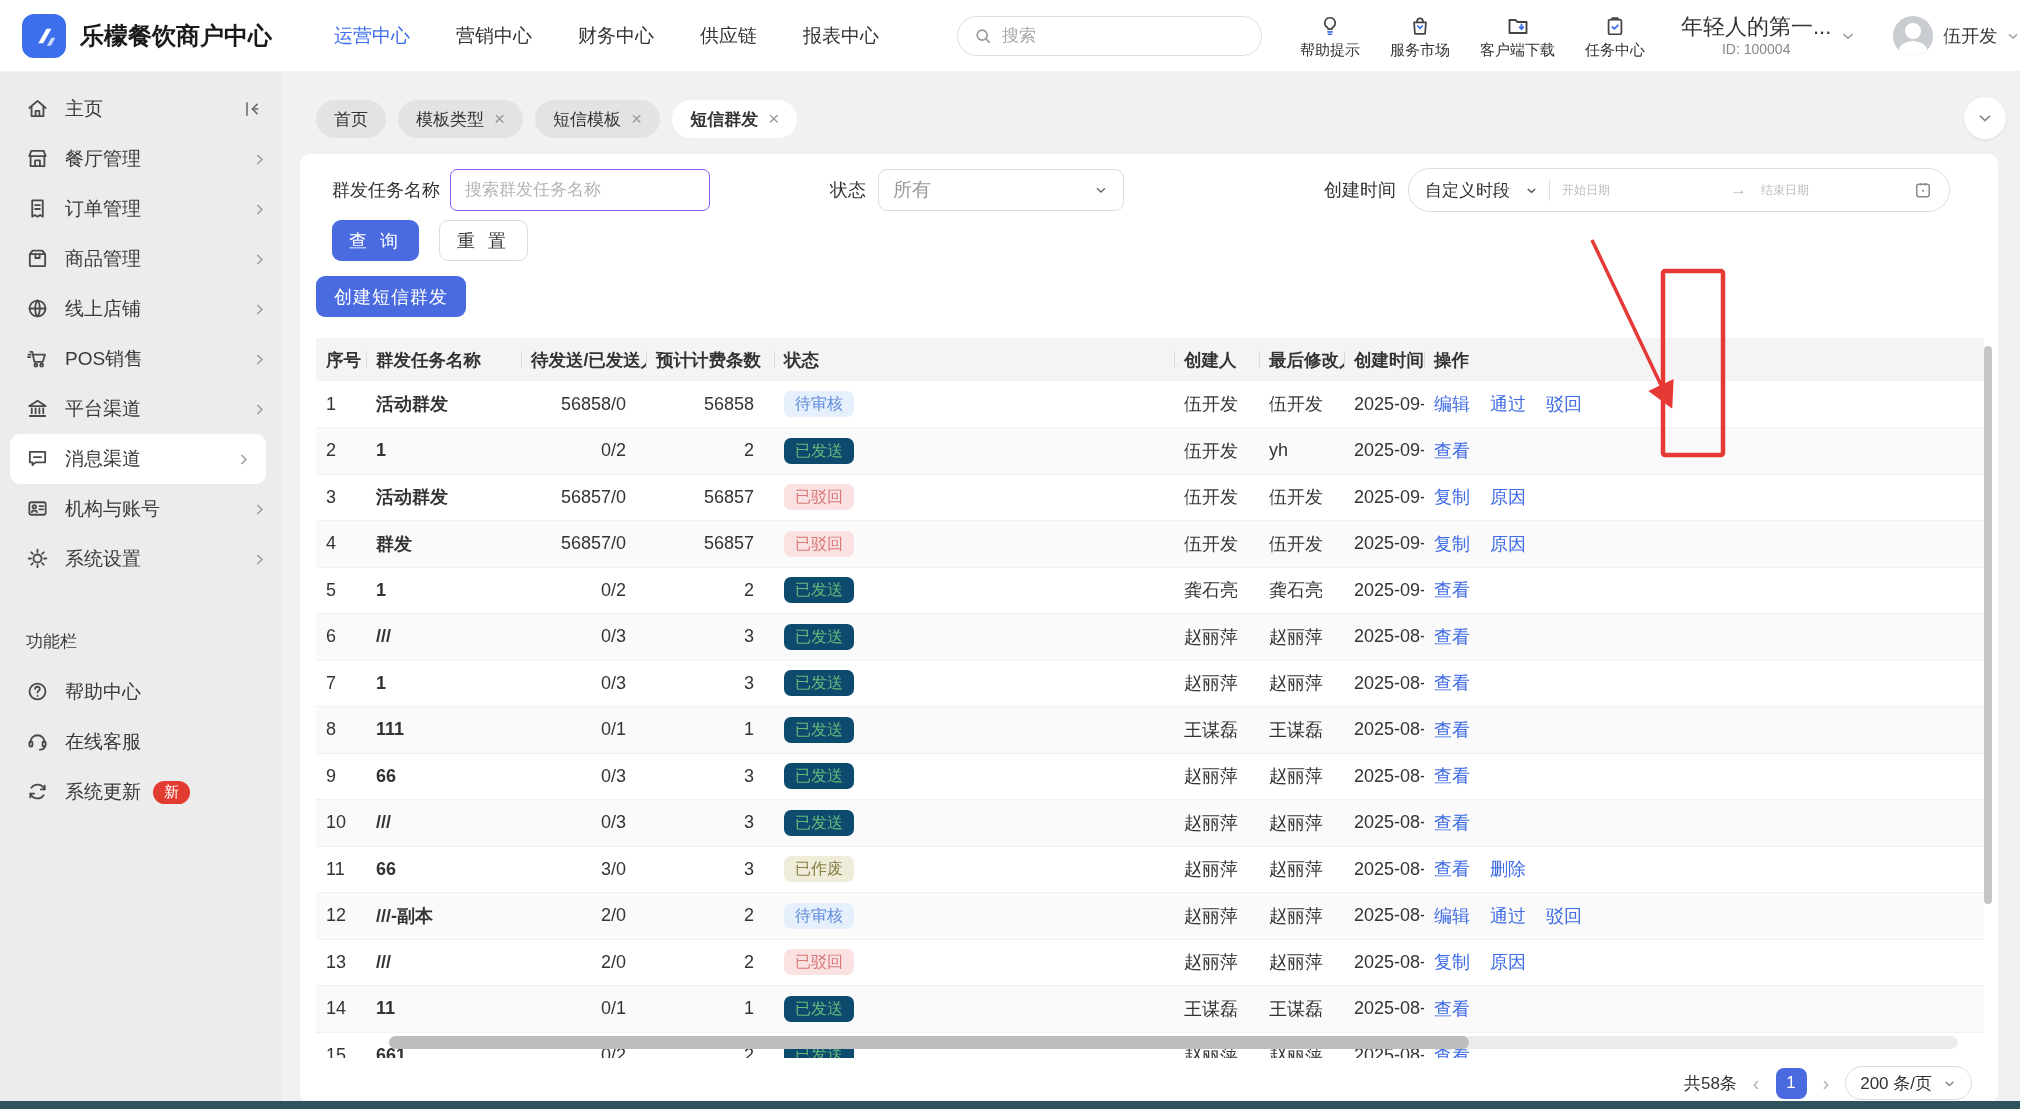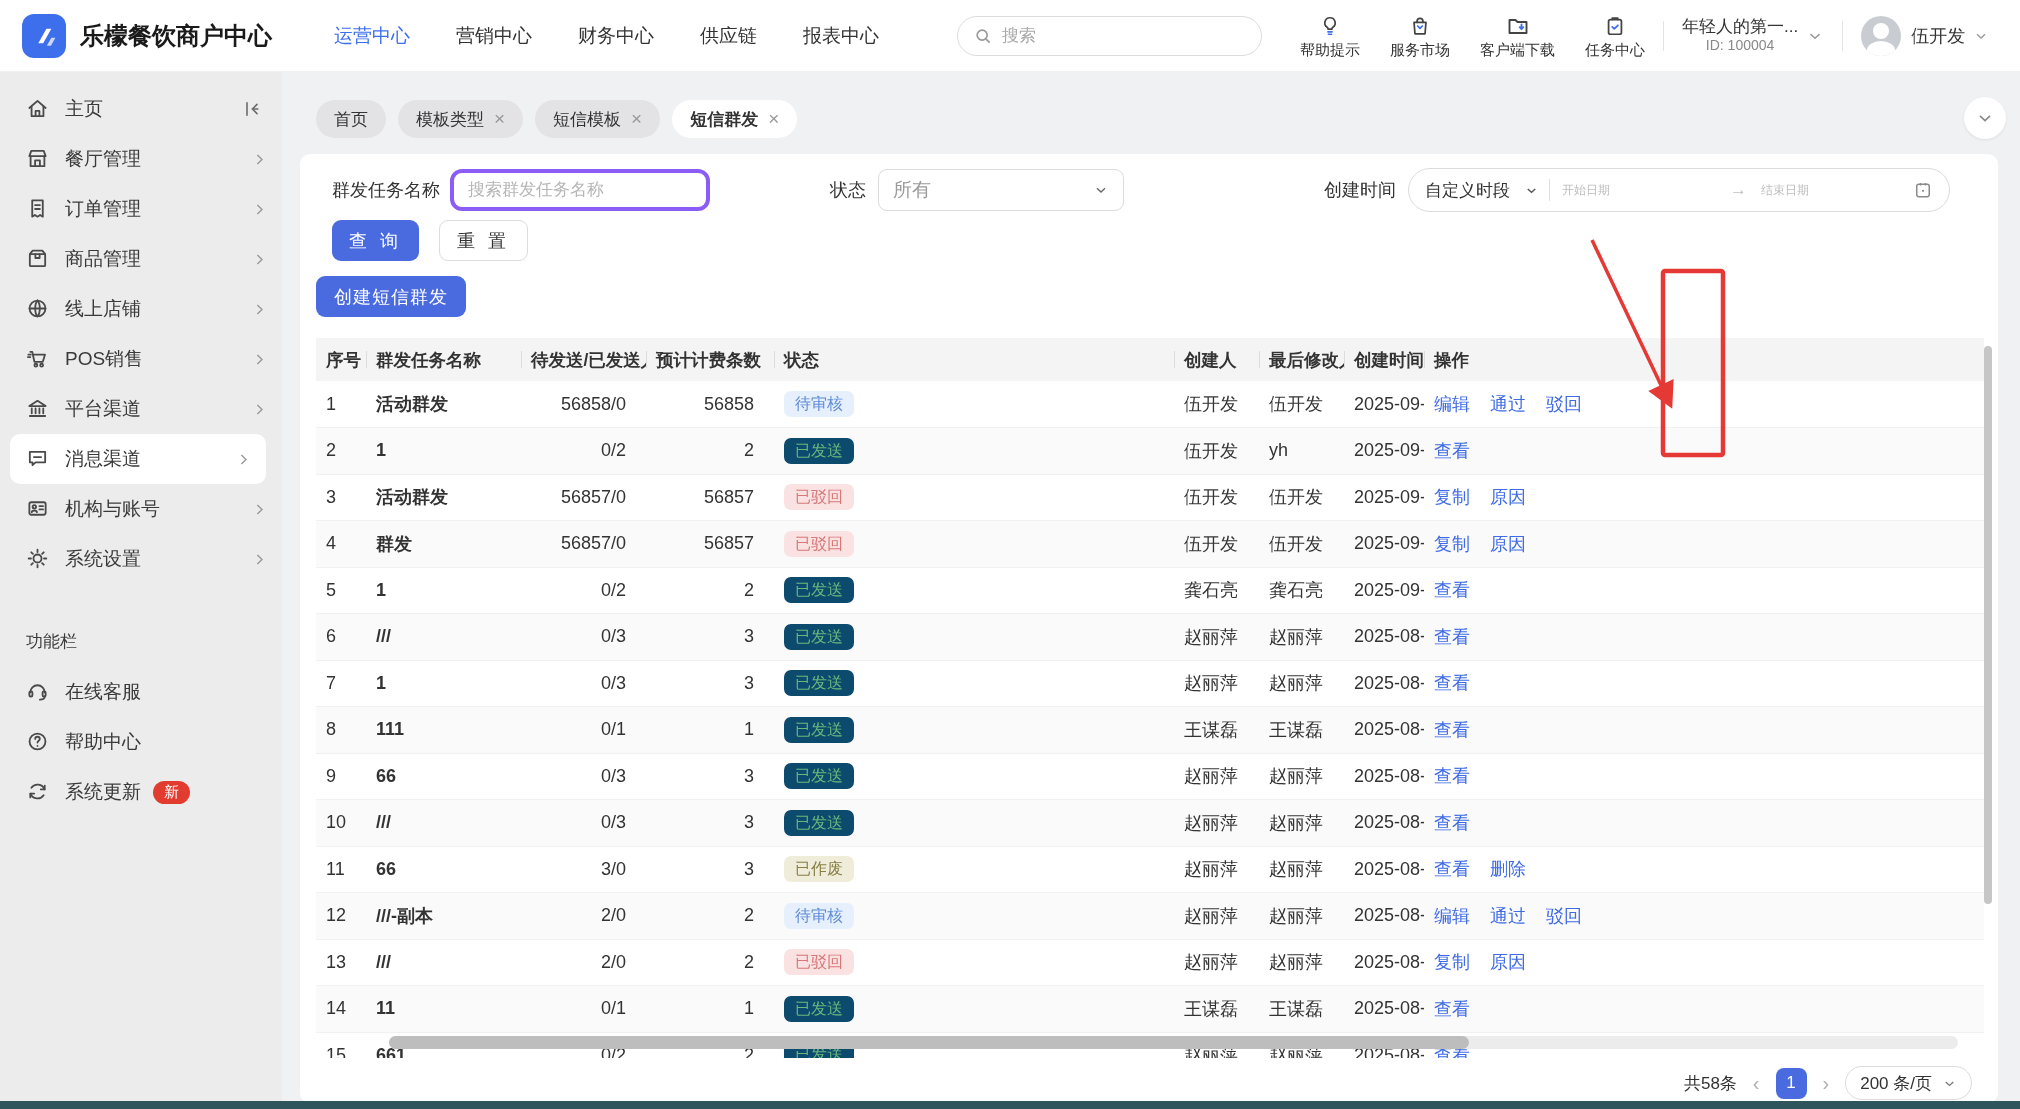"年轻人的第一..." .org-name { font-size: 17px -> 22px }
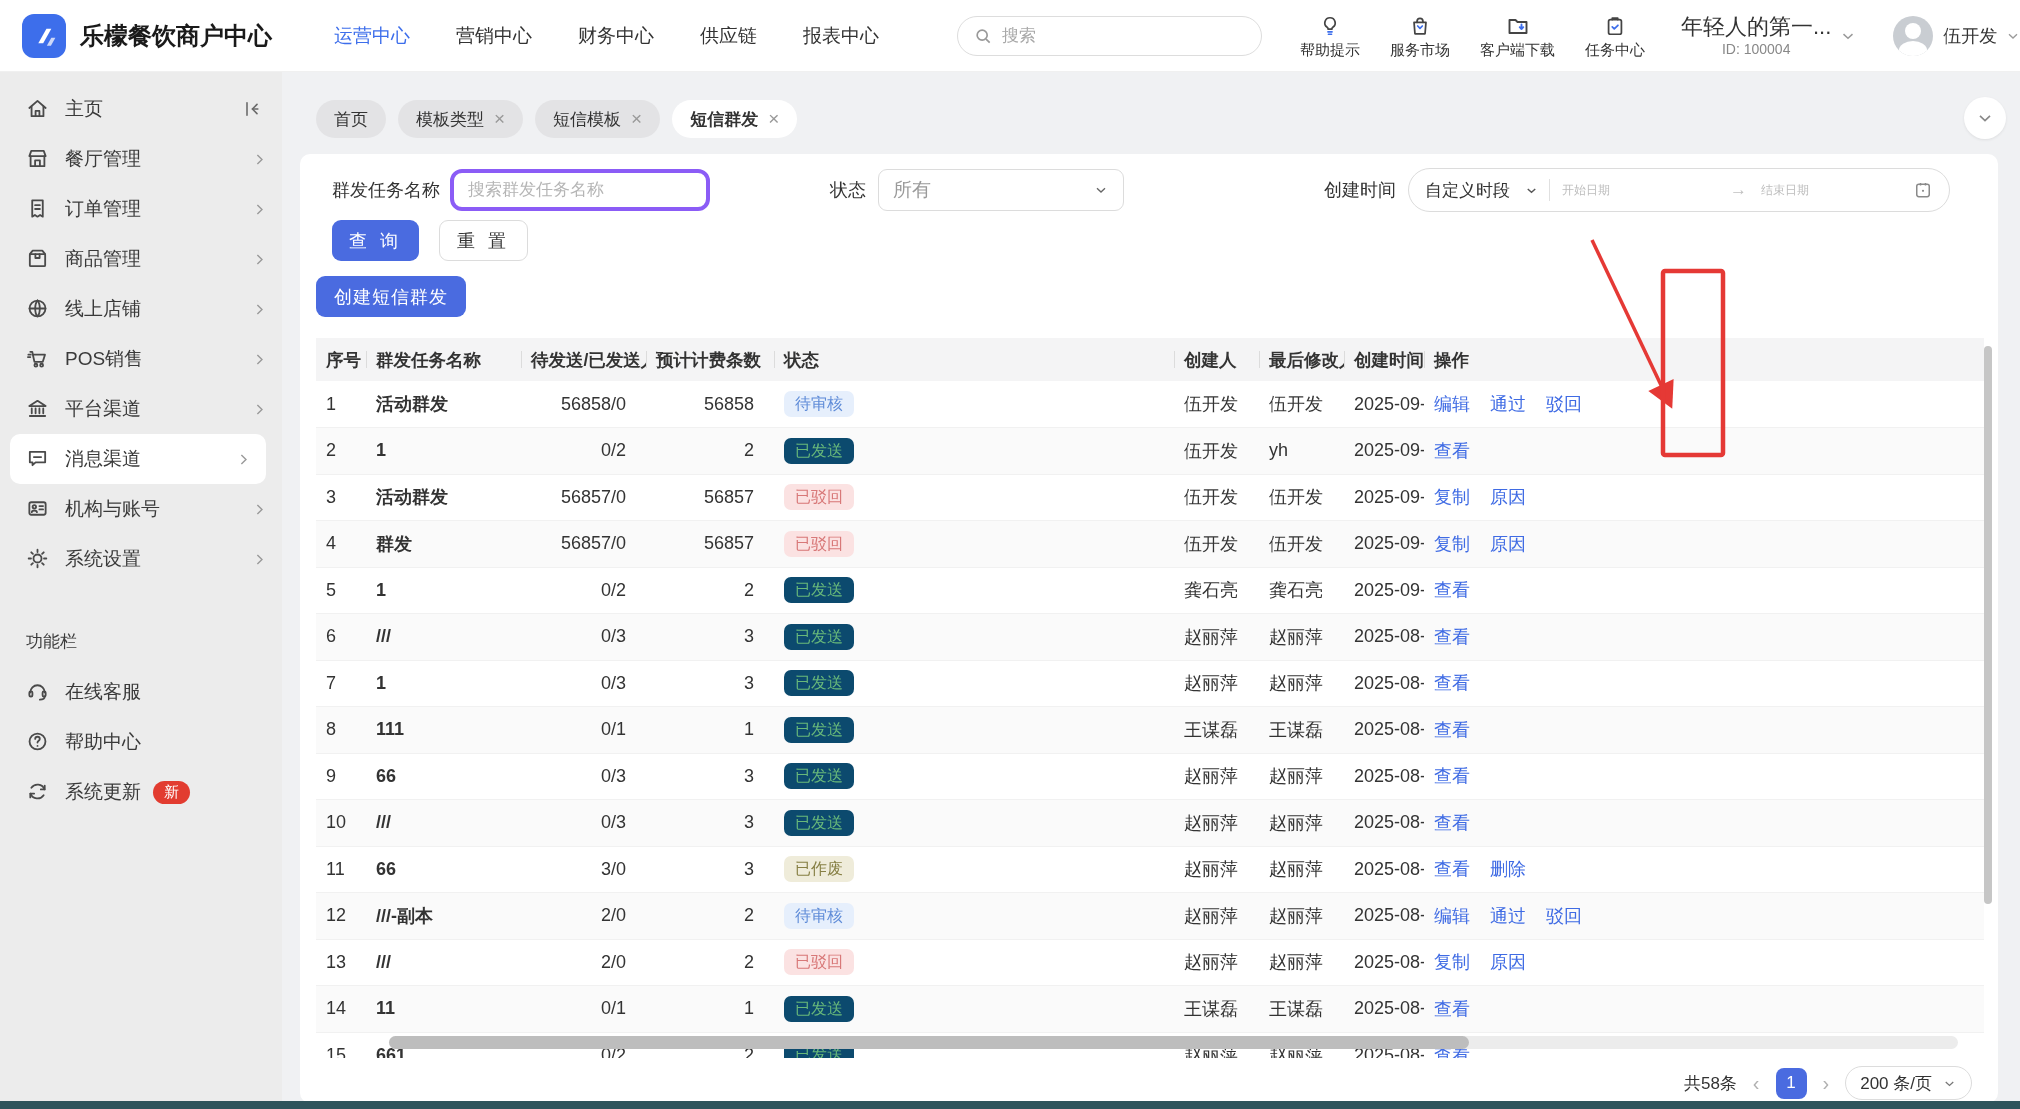"搜索群发任务名称" .inp-task { border: 4px solid #8b5cf6 -> 1px solid #8b5cf6; border-radius: 12px -> 7px }
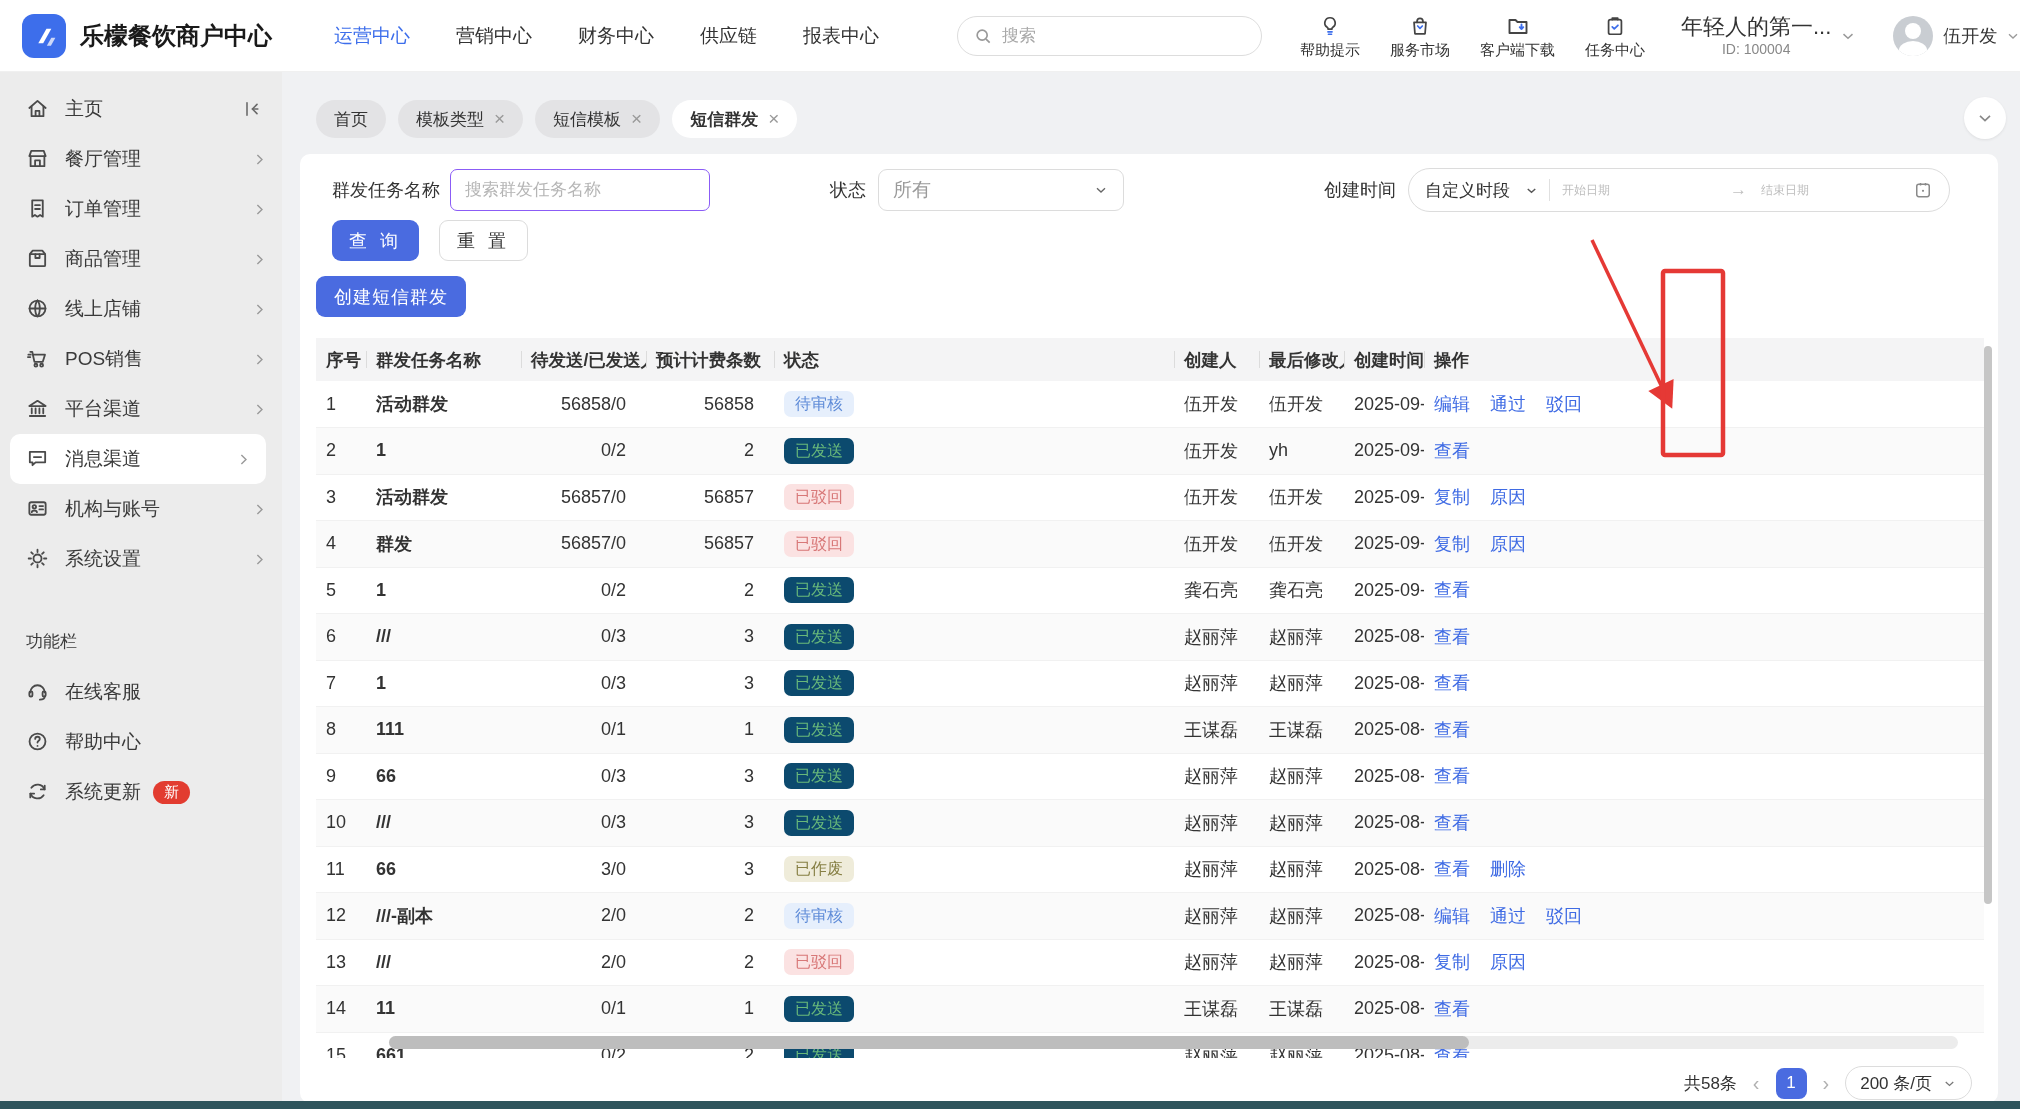"在线客服" div.sb-item { order: before "帮助中心" -> after "帮助中心" }
